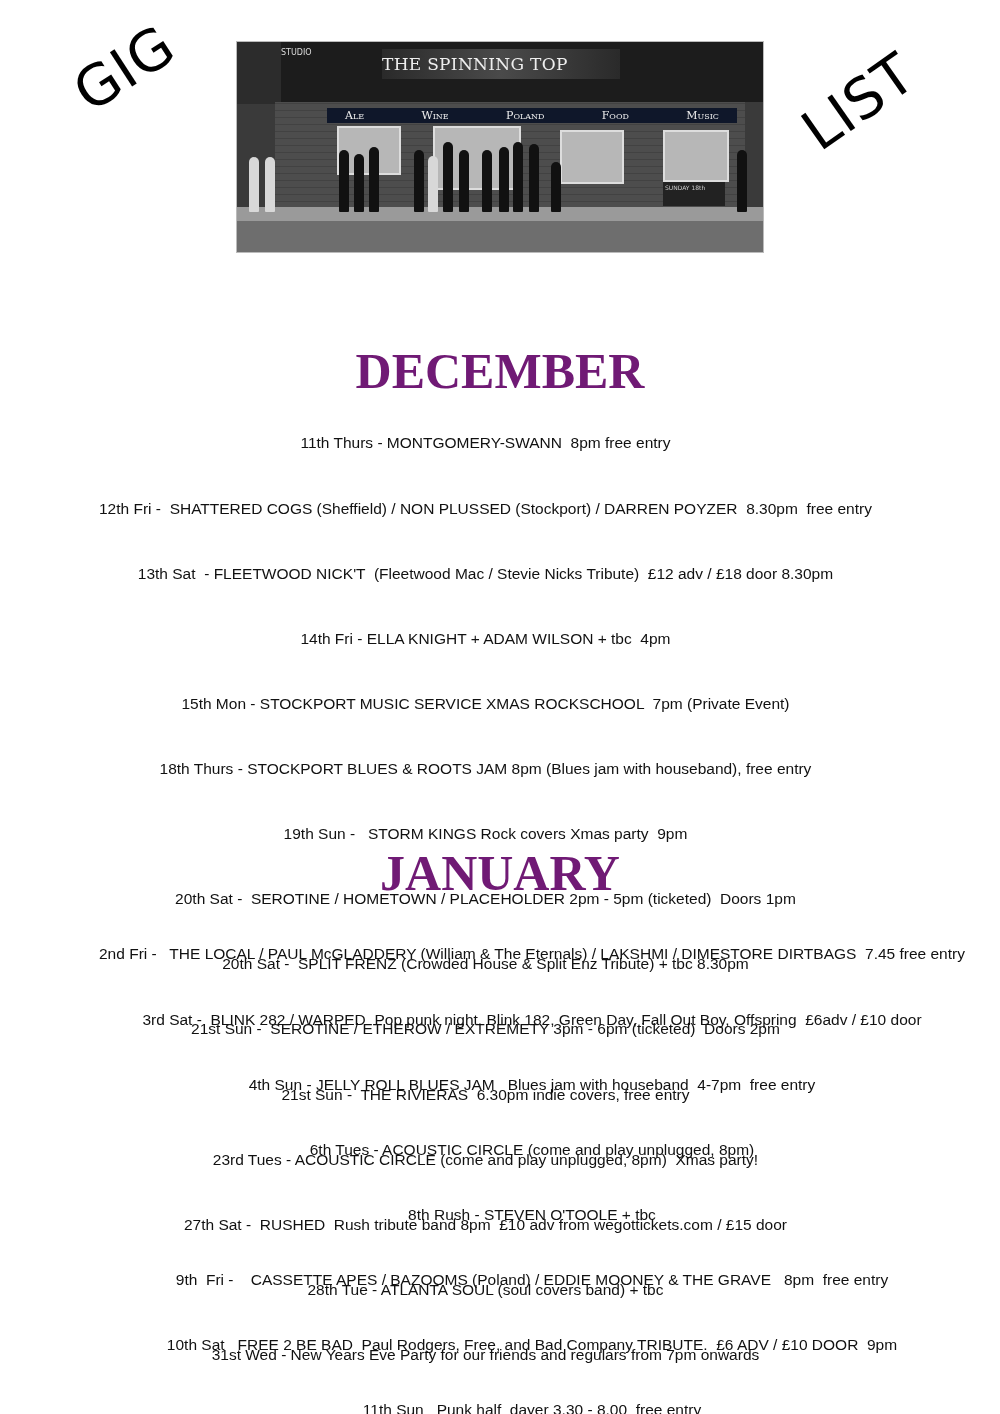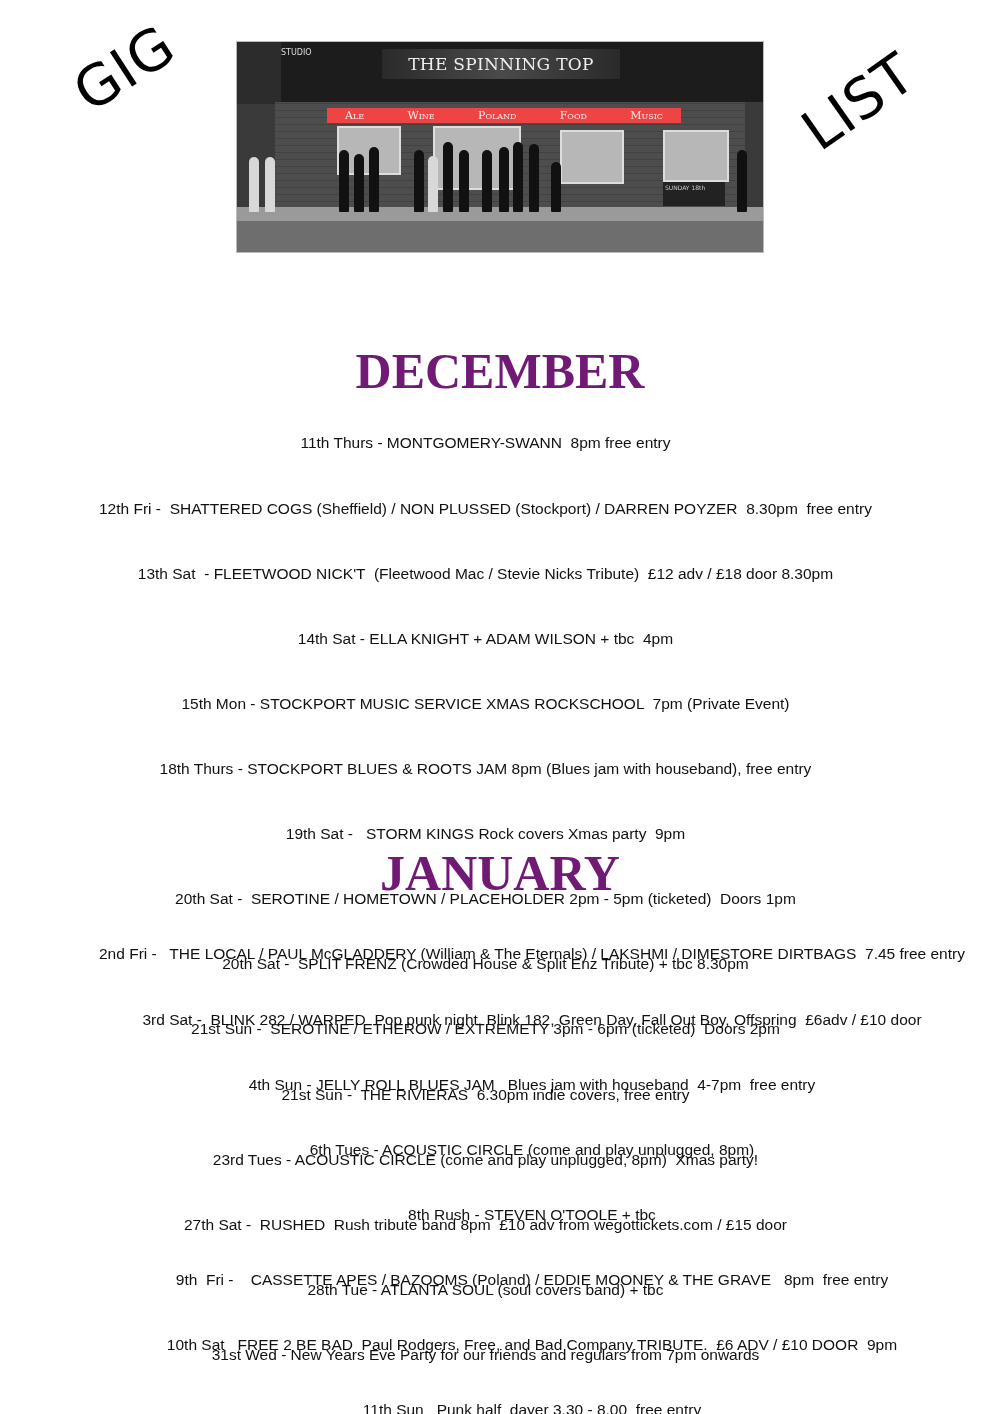"THE SPINNING TOP" .photo .sign-top { text-align: center -> none }
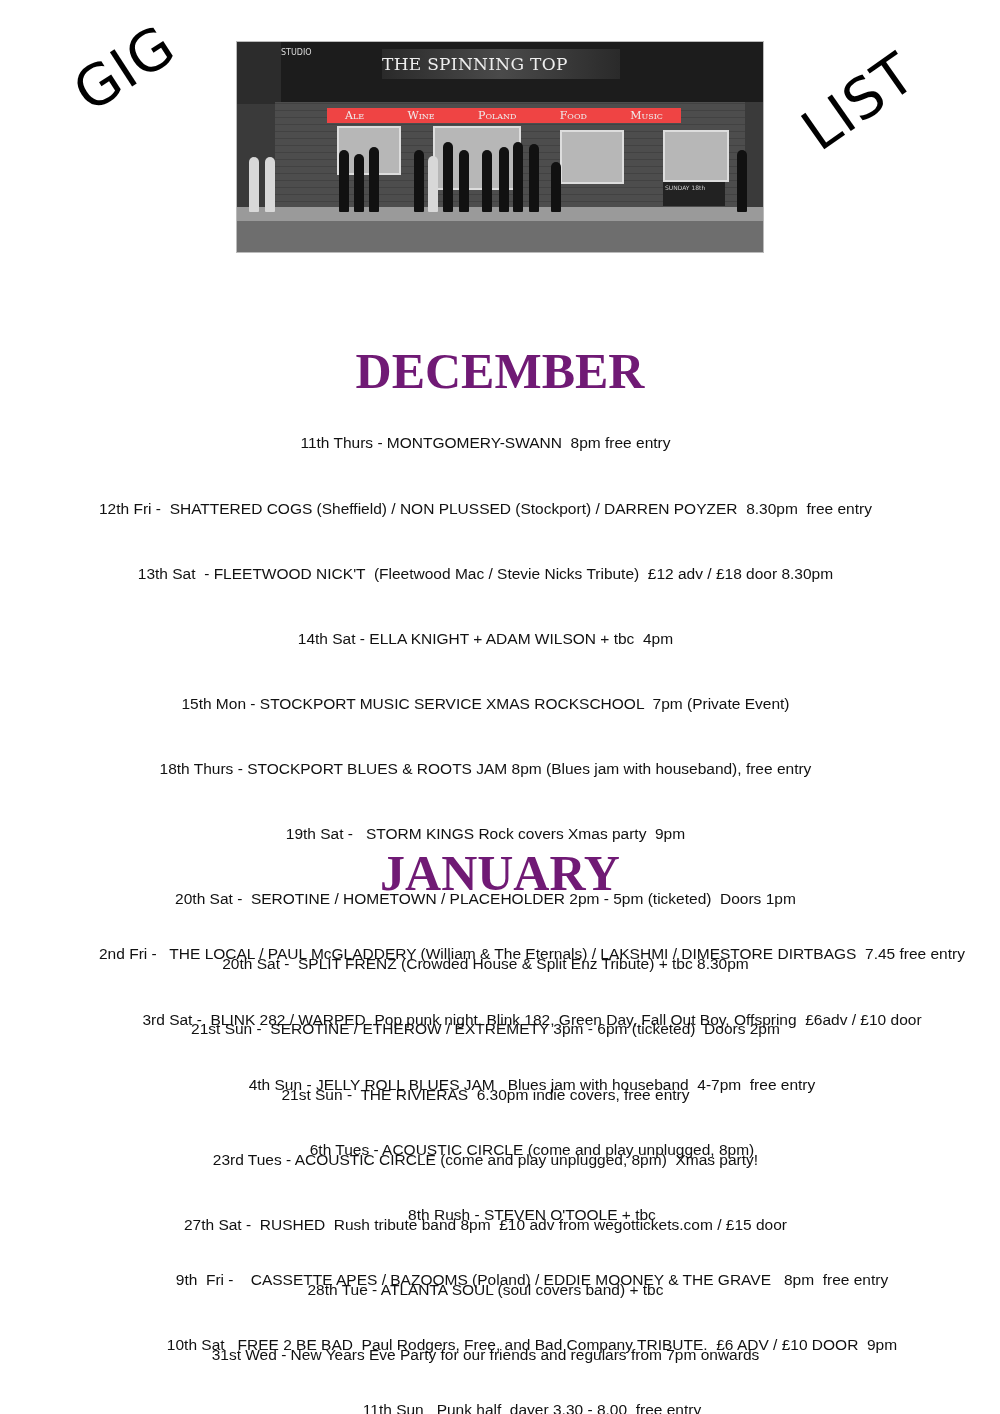"Ale" .photo .banner { background: #ef4444 -> #0f172a; width: 354px -> 410px }
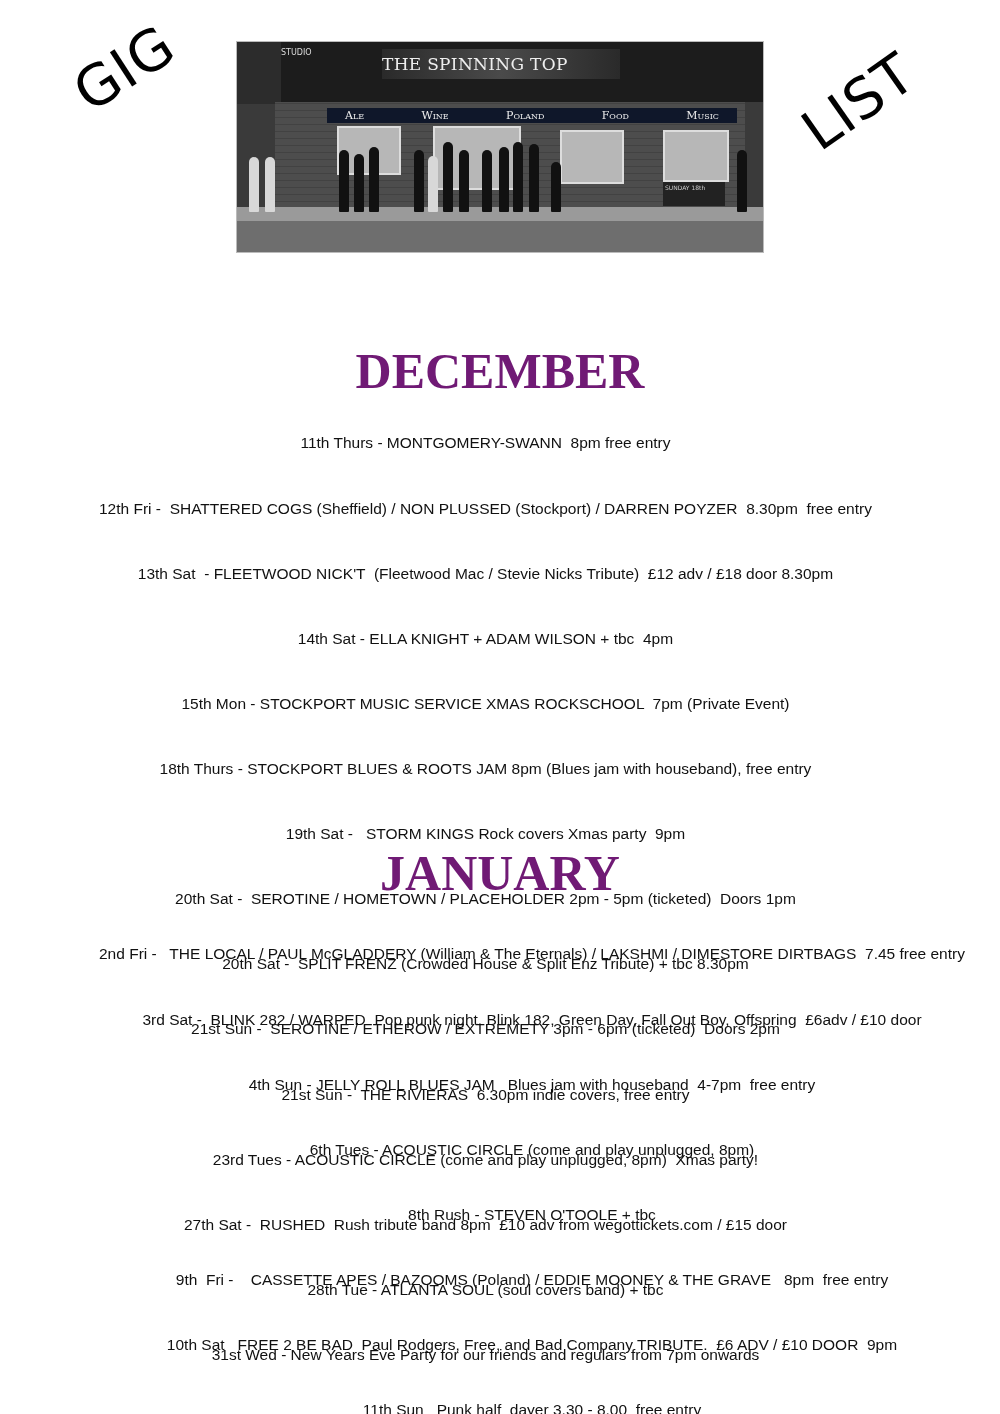"14th Sat - ELLA KNIGHT" li { text: Sat -> Fri }
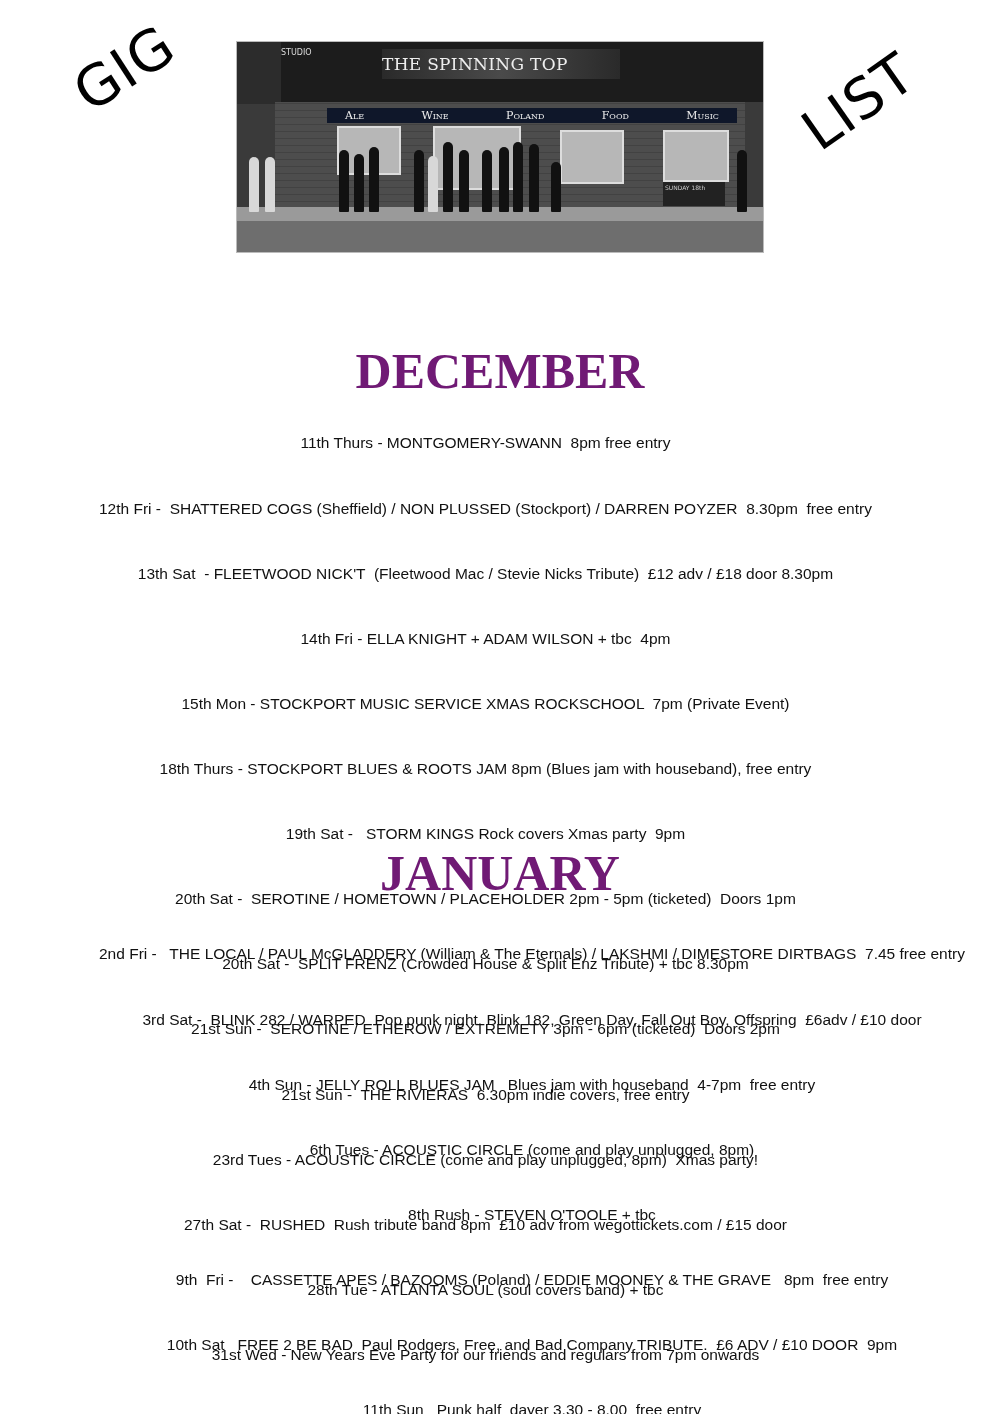"19th Sat - STORM KINGS" li { text: Sat -> Sun }
